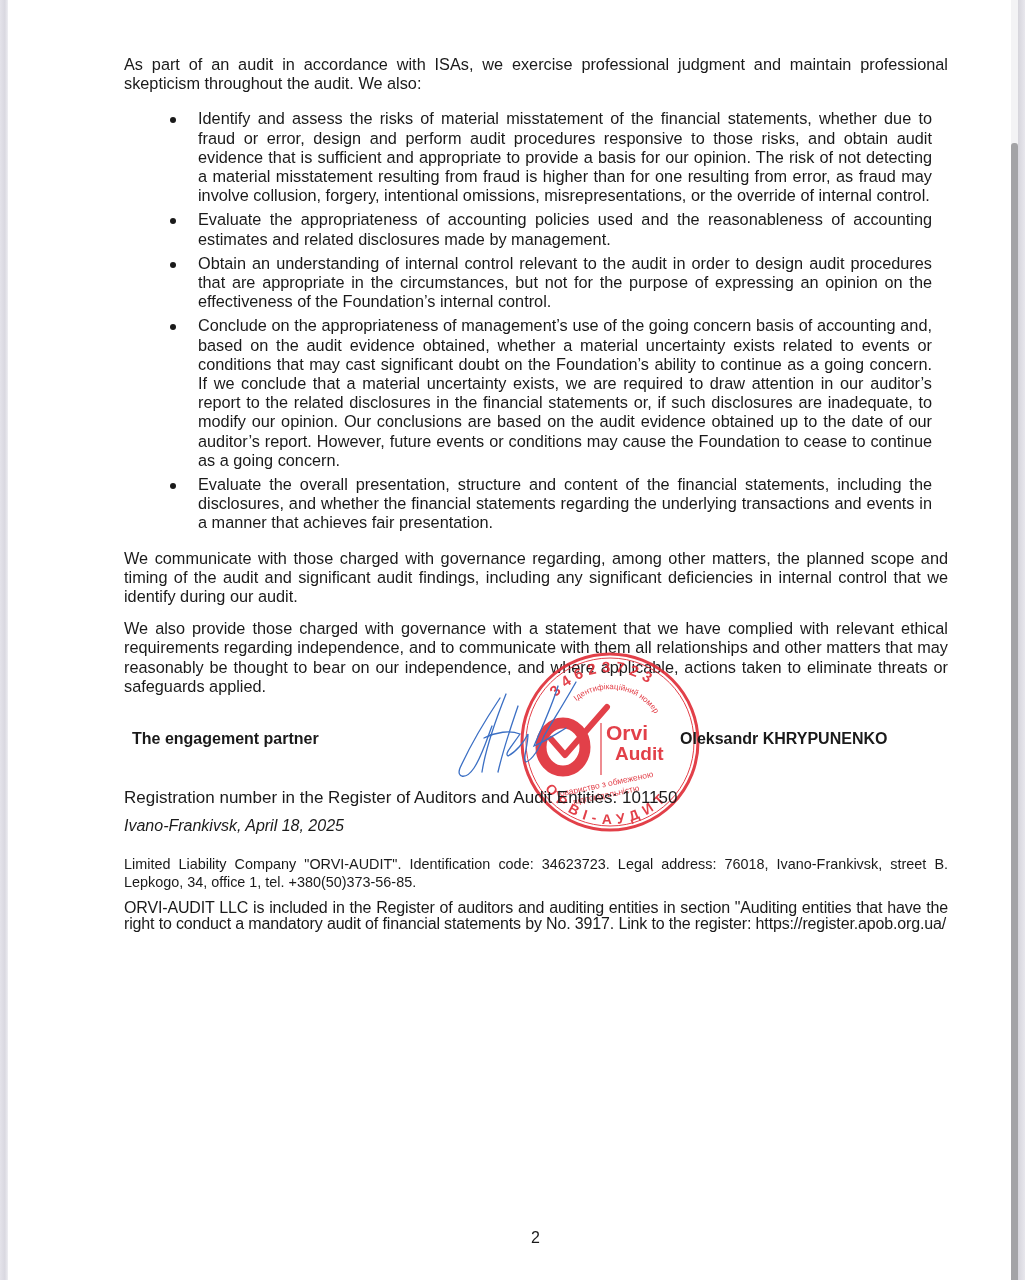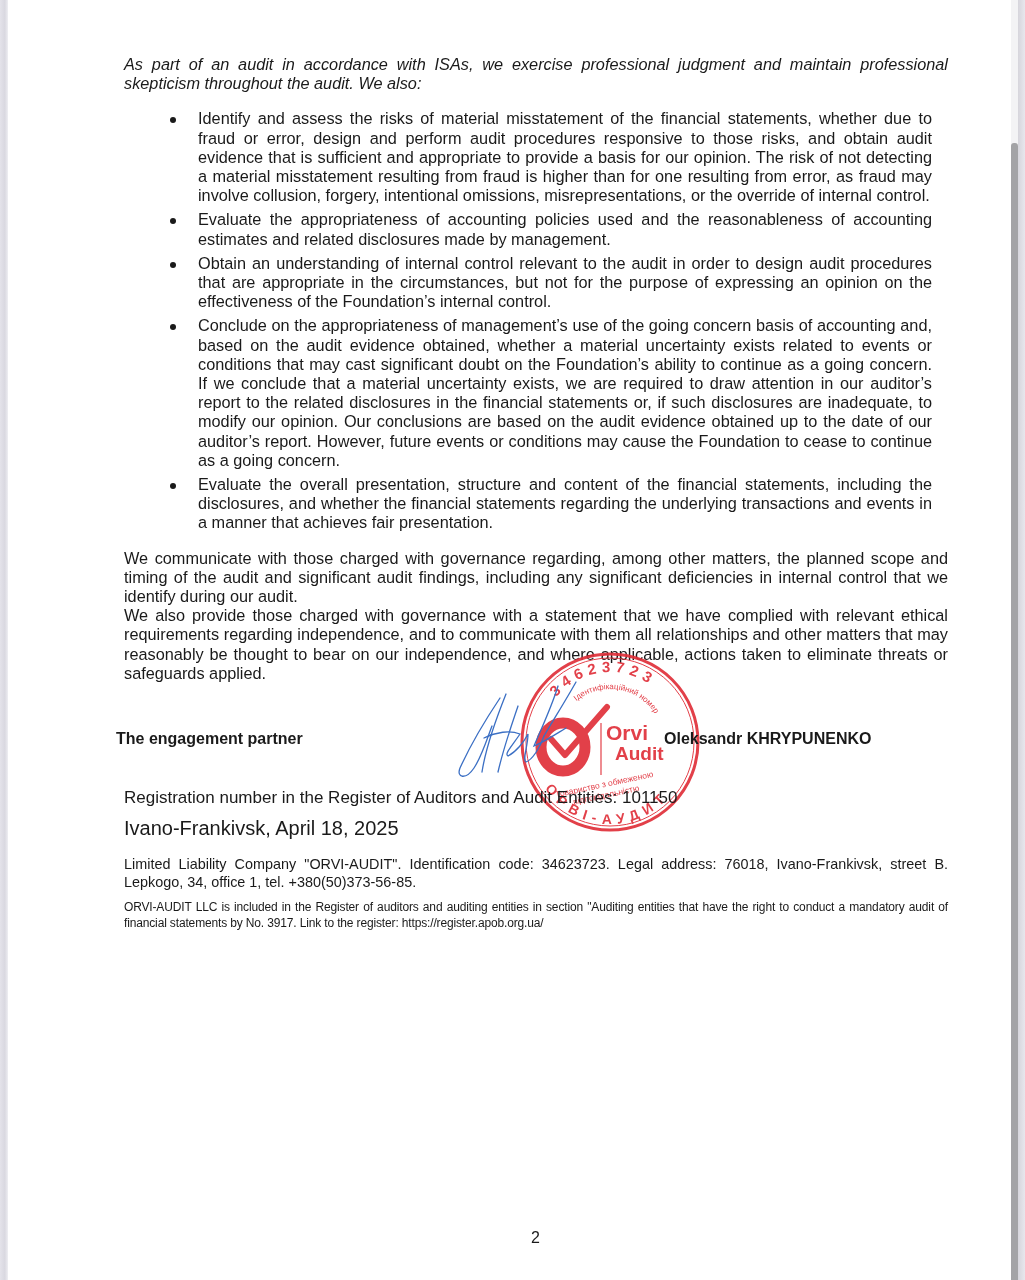"As part of an audit" .intro { font-style: italic -> none }
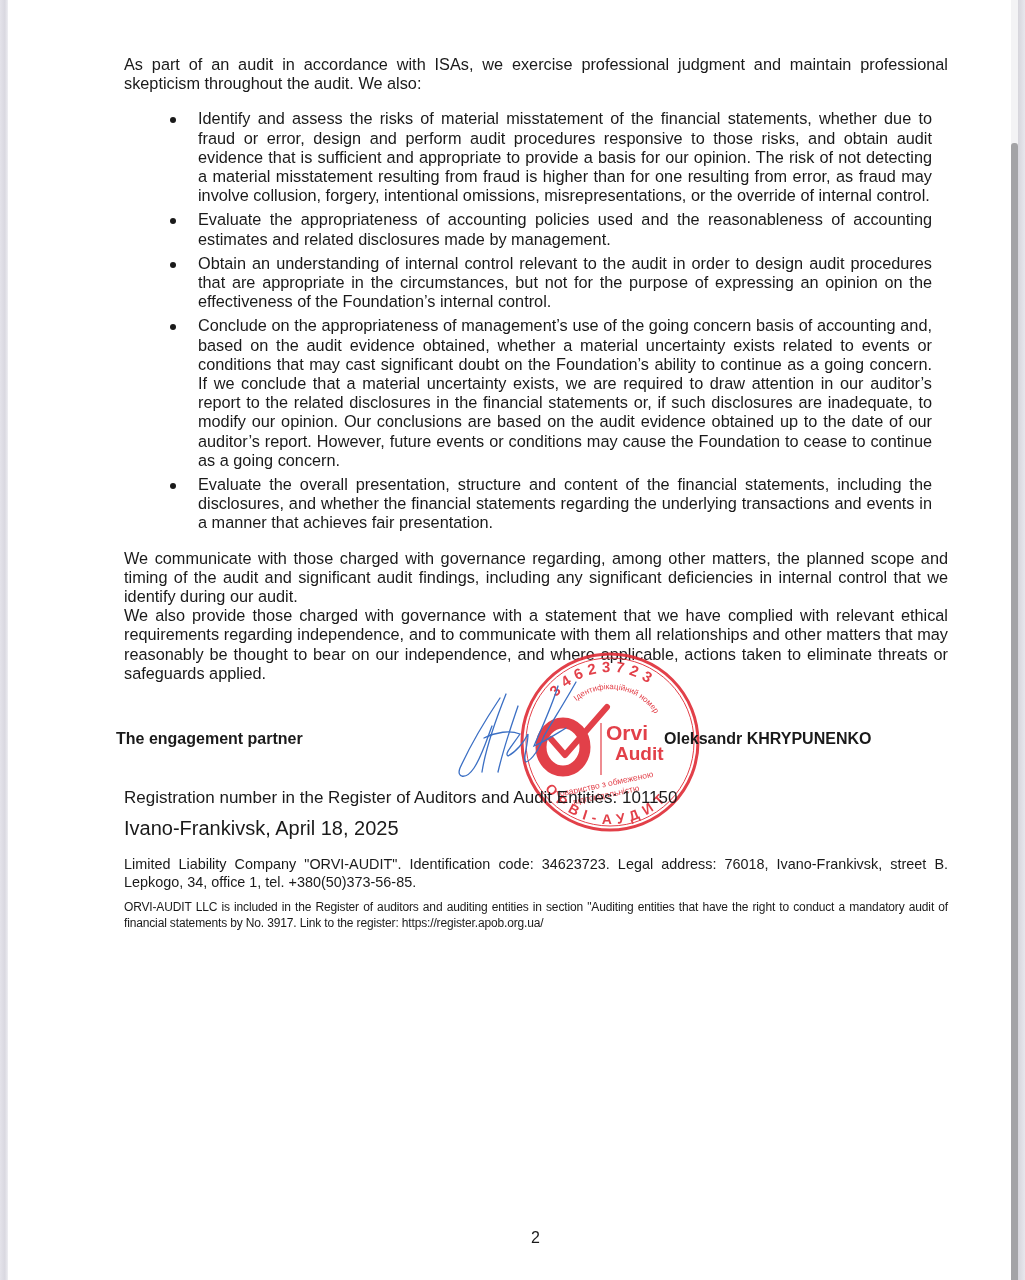"We communicate with those charged" .para { margin-top: 0 -> 13px }
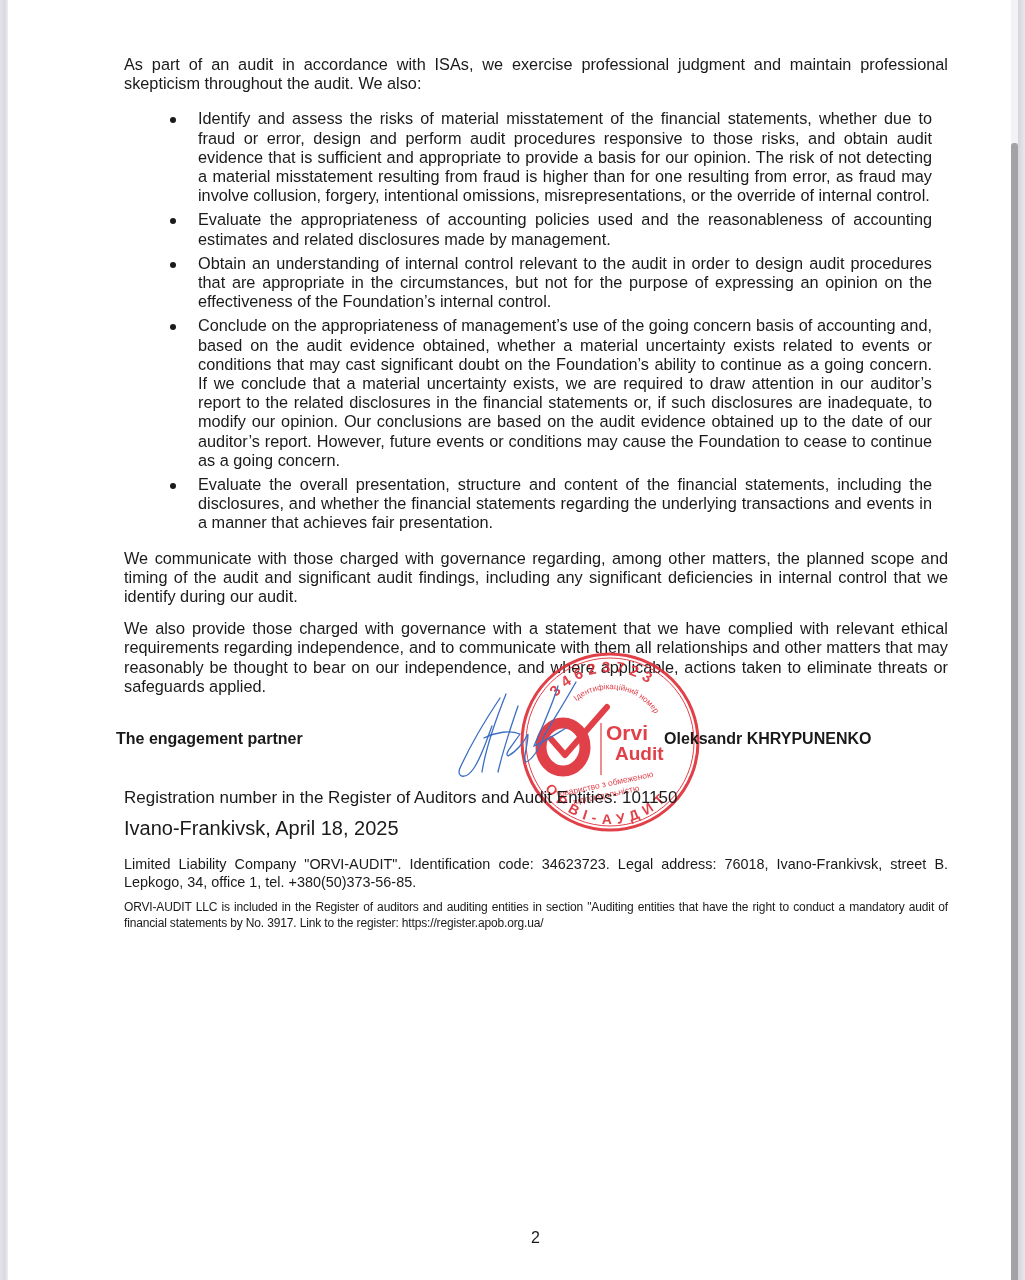"The engagement partner" .sig-row { left: 116px -> 132px }
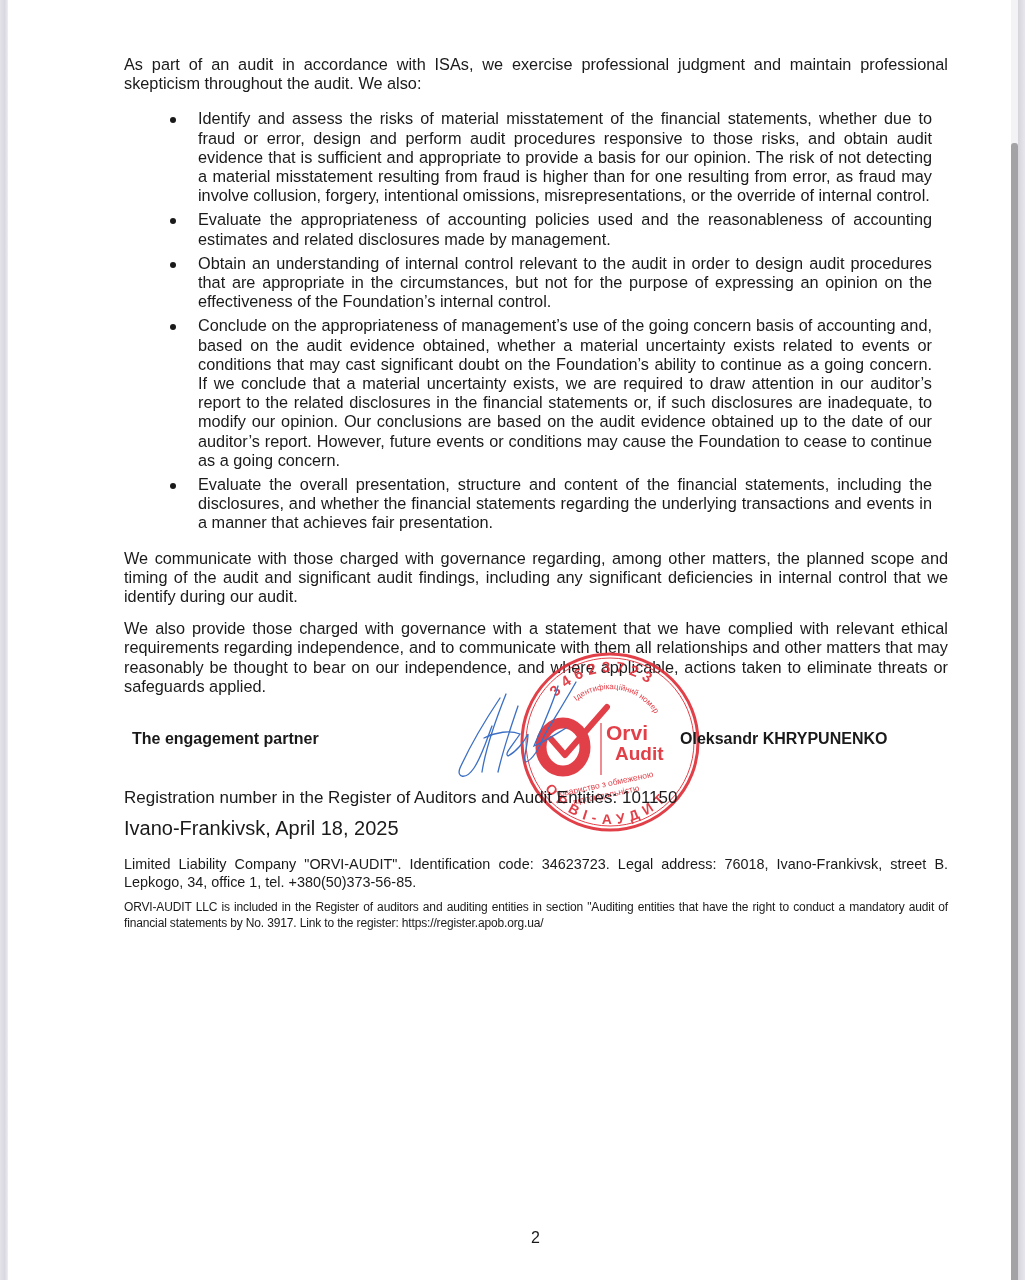"Ivano-Frankivsk, April 18, 2025" .city { font-size: 20px -> 16px; font-style: none -> italic }
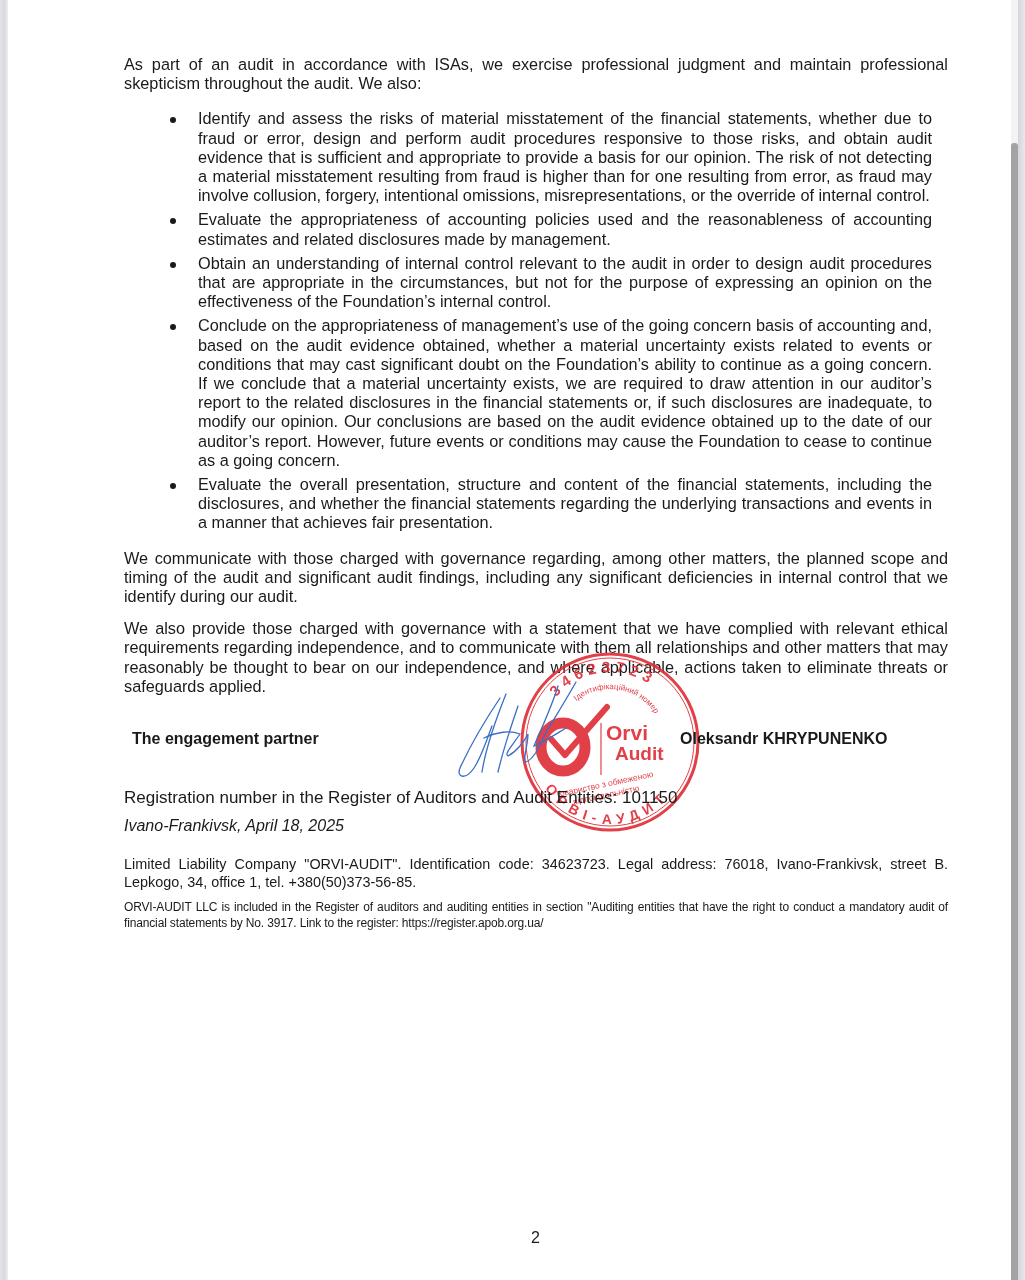"ORVI-AUDIT LLC is included in" .footer2 { font-size: 12px -> 16px }
